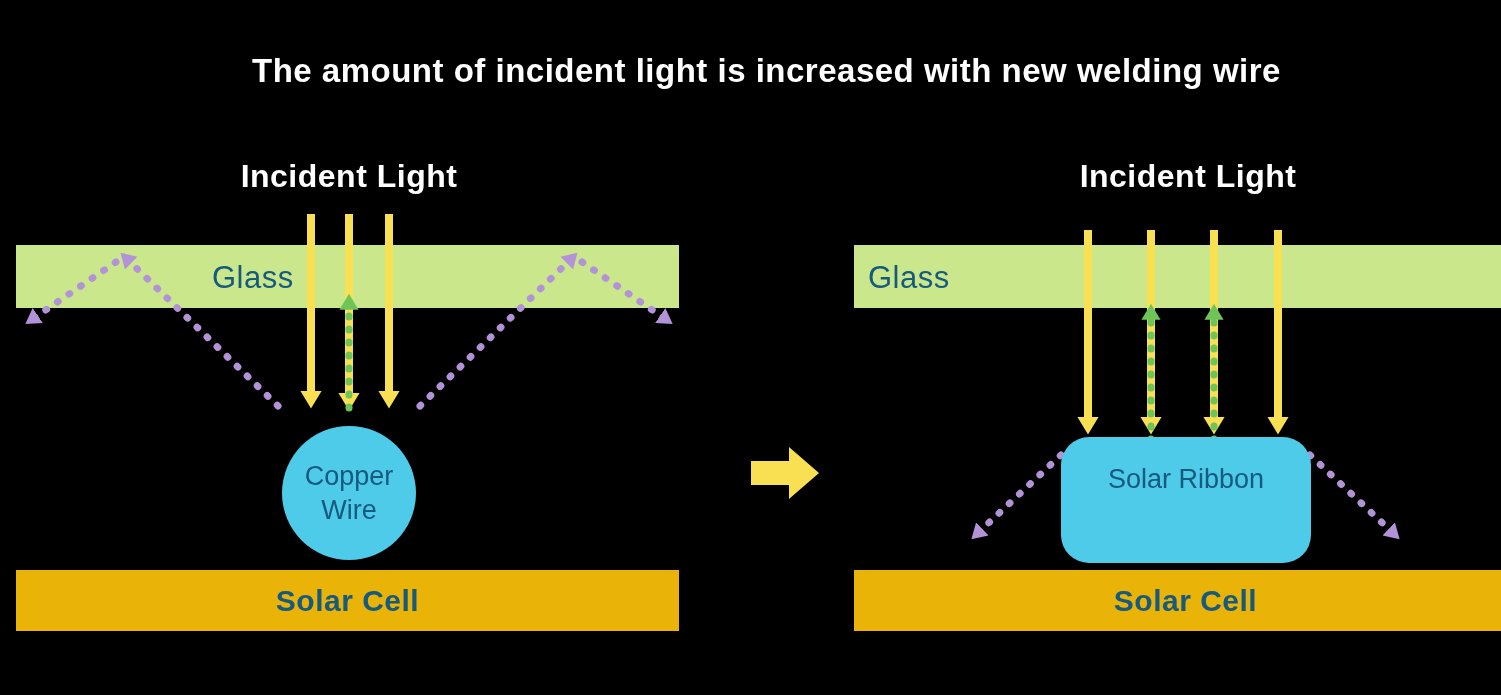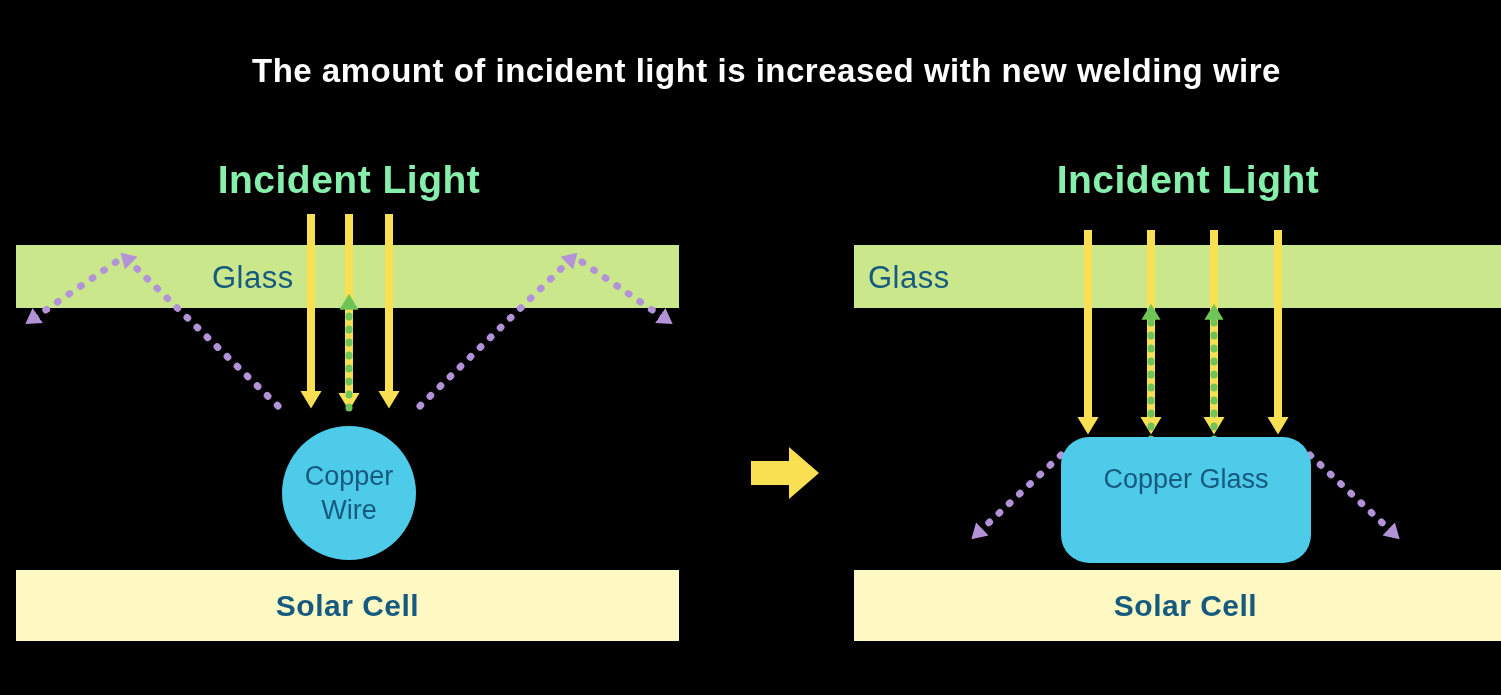"Incident Light" .il-label { color: #86efac -> #ffffff; font-size: 39px -> 32px }
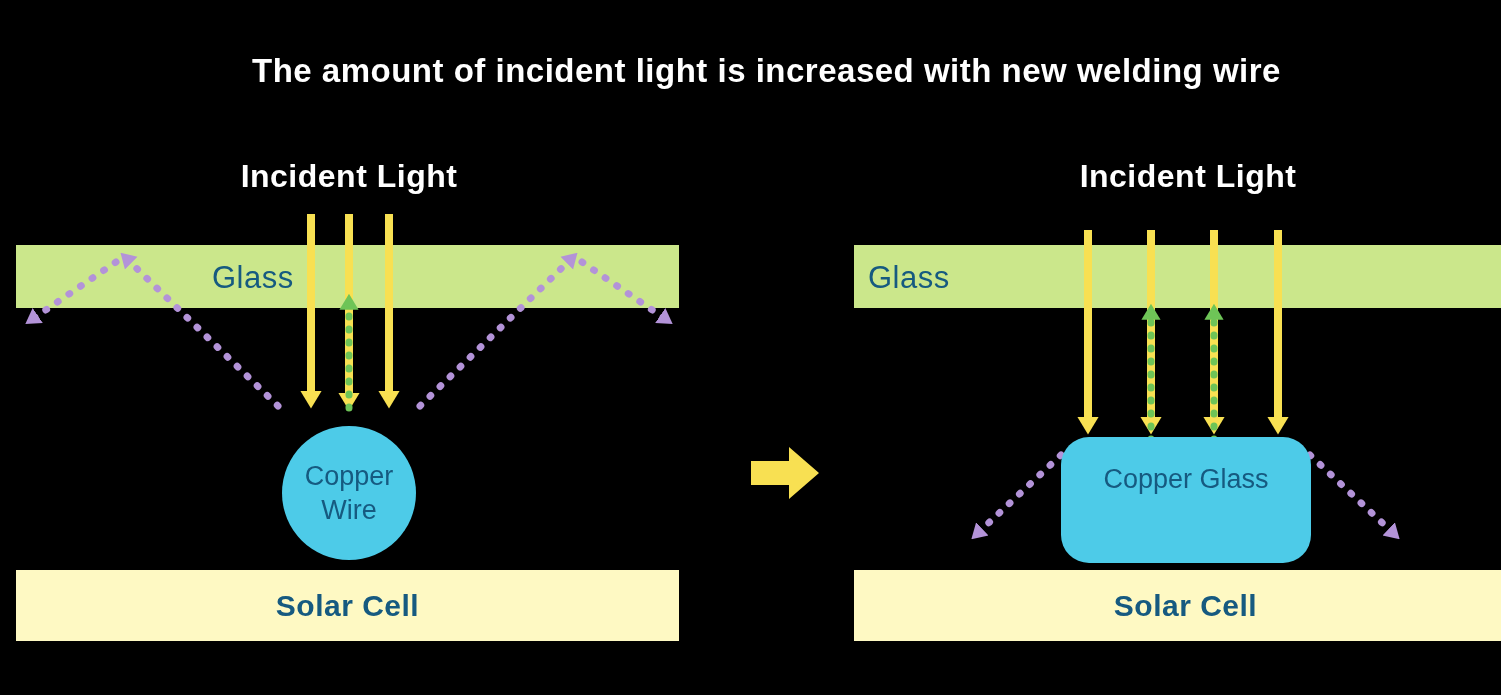"Copper Glass" div.conductor-label { text: Copper Glass -> Solar Ribbon }
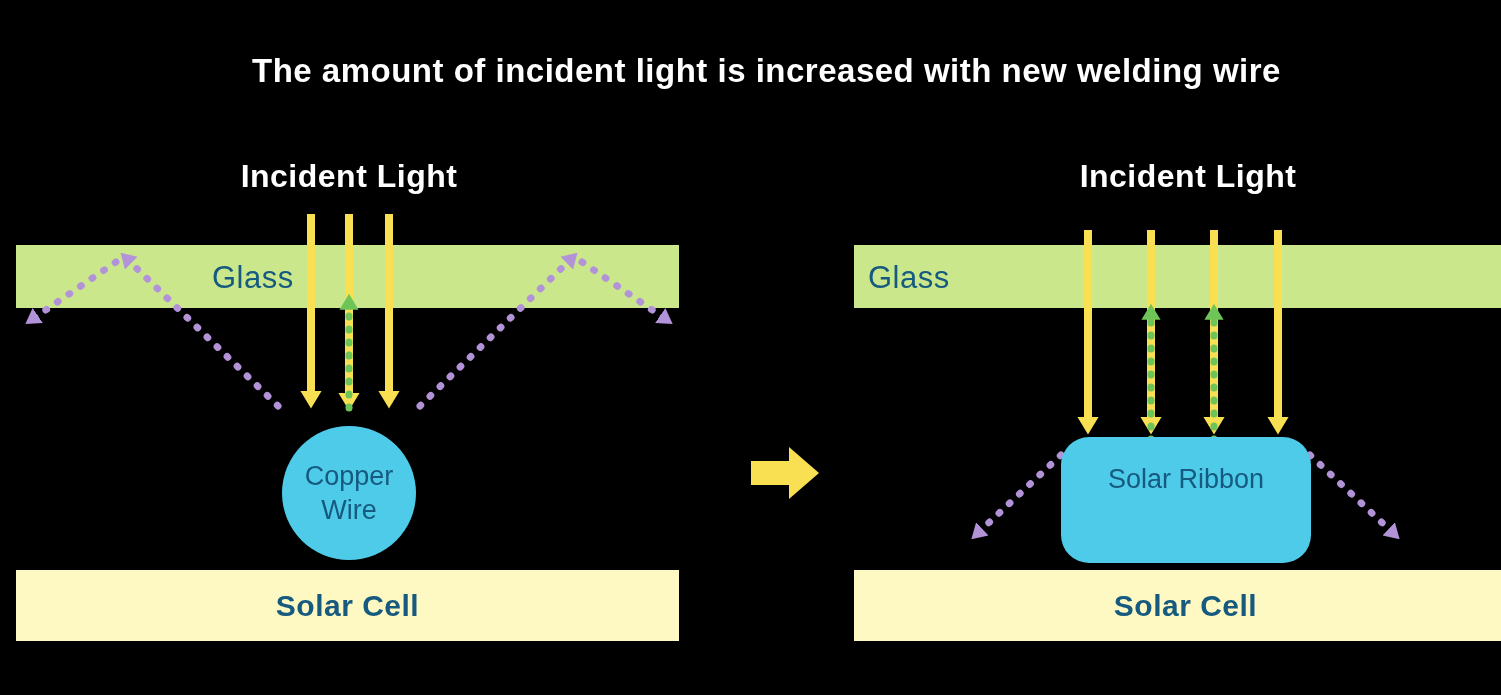"Solar Cell" .solar-bar { background: #fef9c3 -> #eab308; height: 71px -> 61px }
